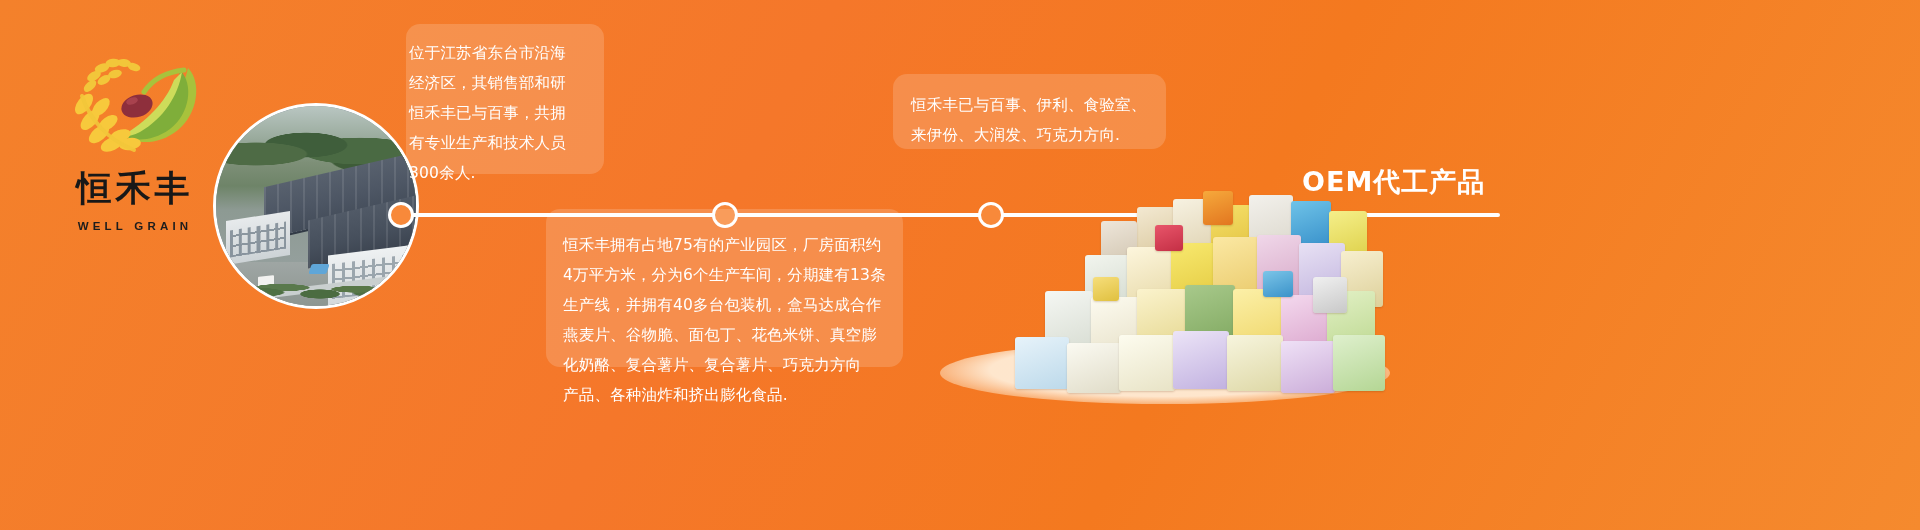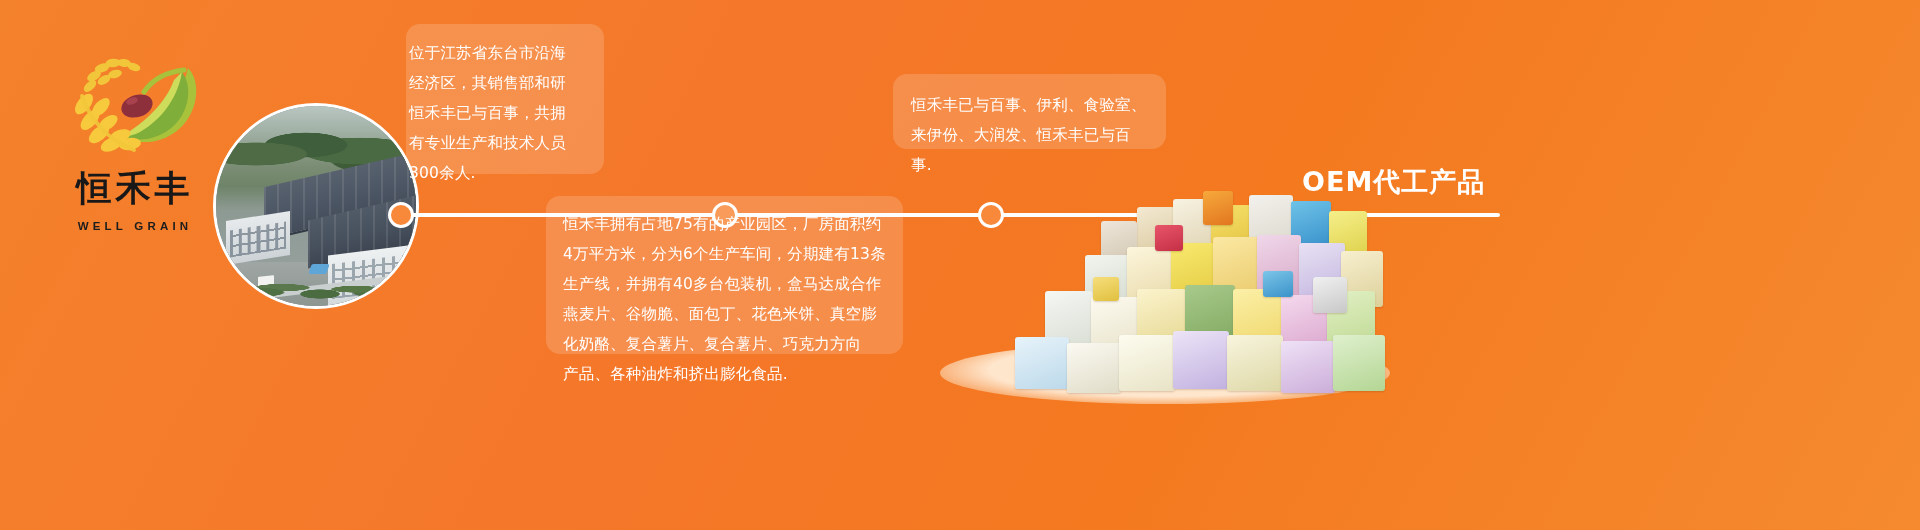"来伊份、大润发、恒禾丰已与百事." div { text: 恒禾丰已与百事 -> 巧克力方向 }
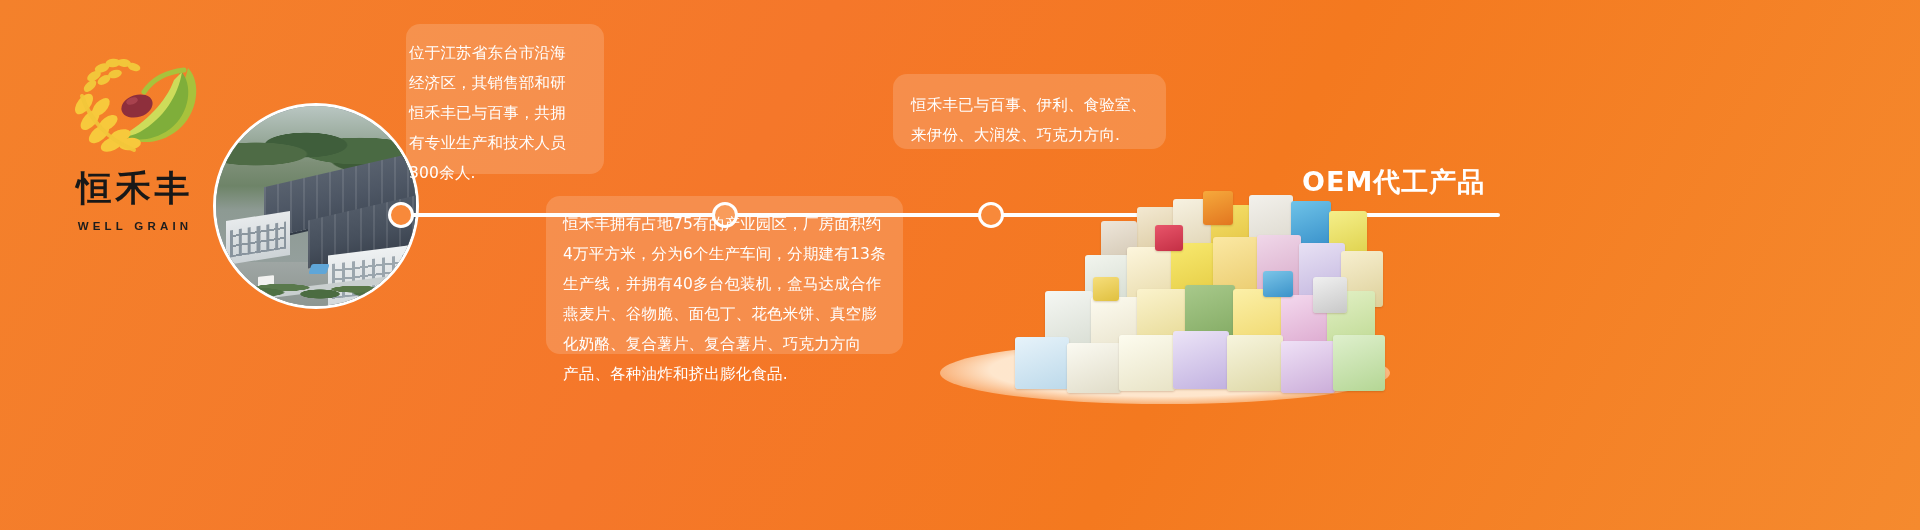"恒禾丰拥有占地75有的产业园区，厂房面积约" #bubble-facility { padding: 13px 14px 0 17px -> 21px 14px 0 17px; top: 196px -> 209px }
